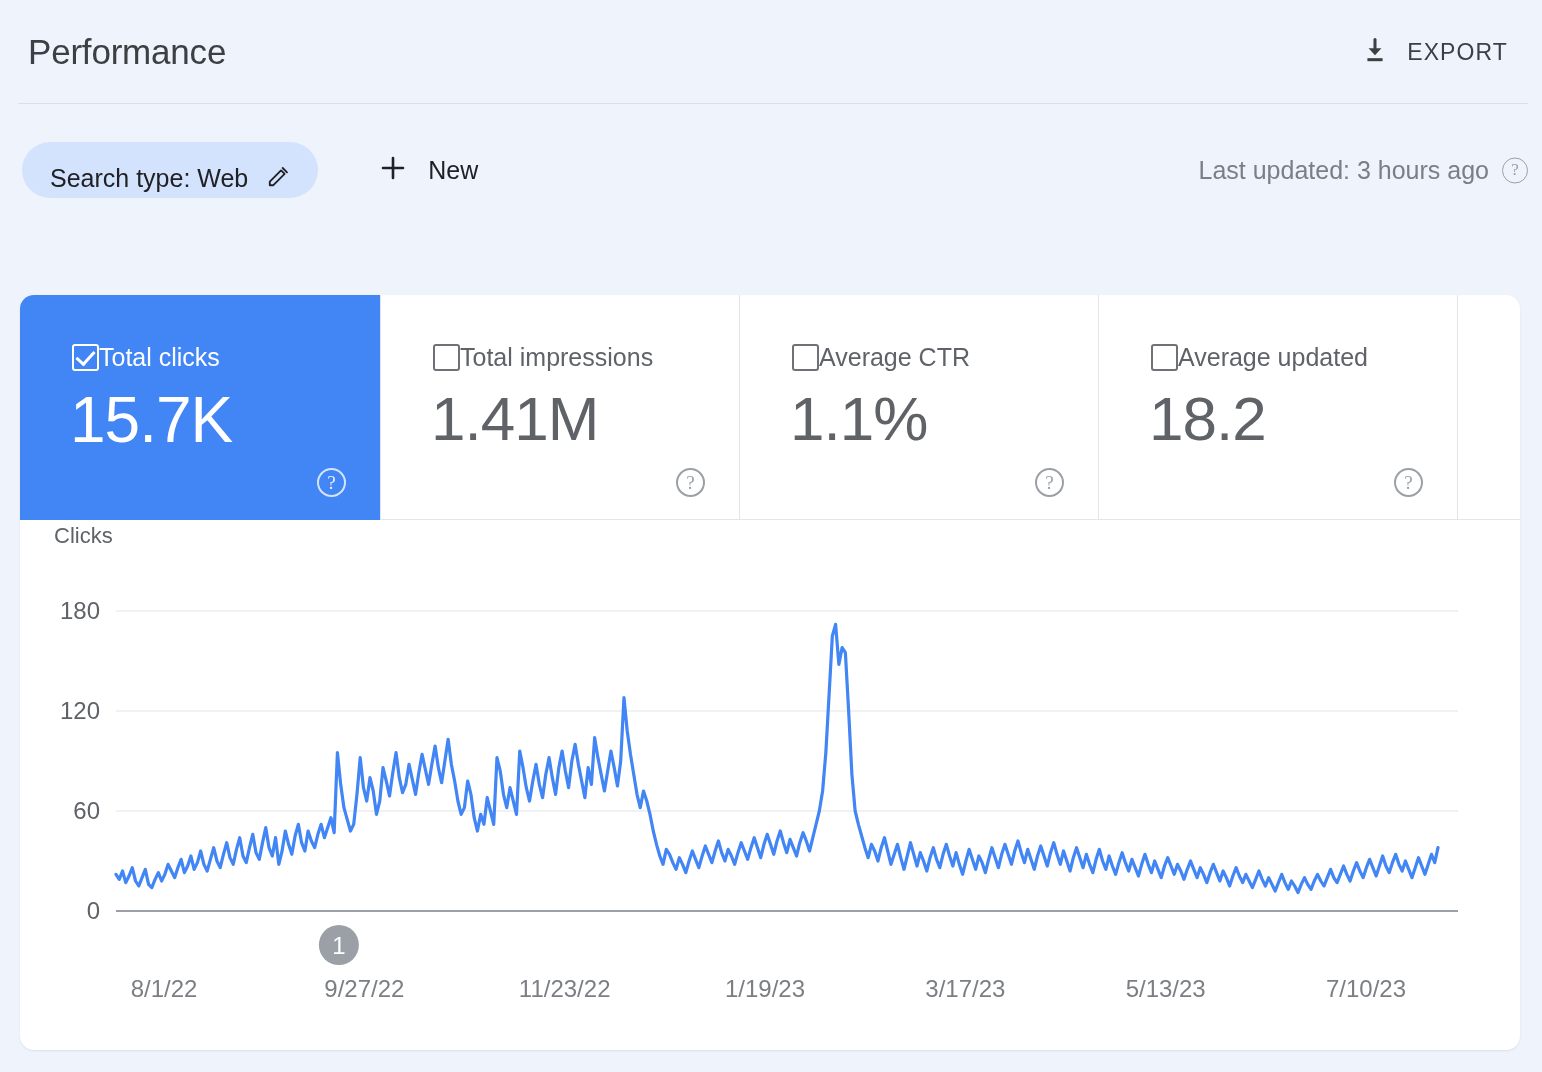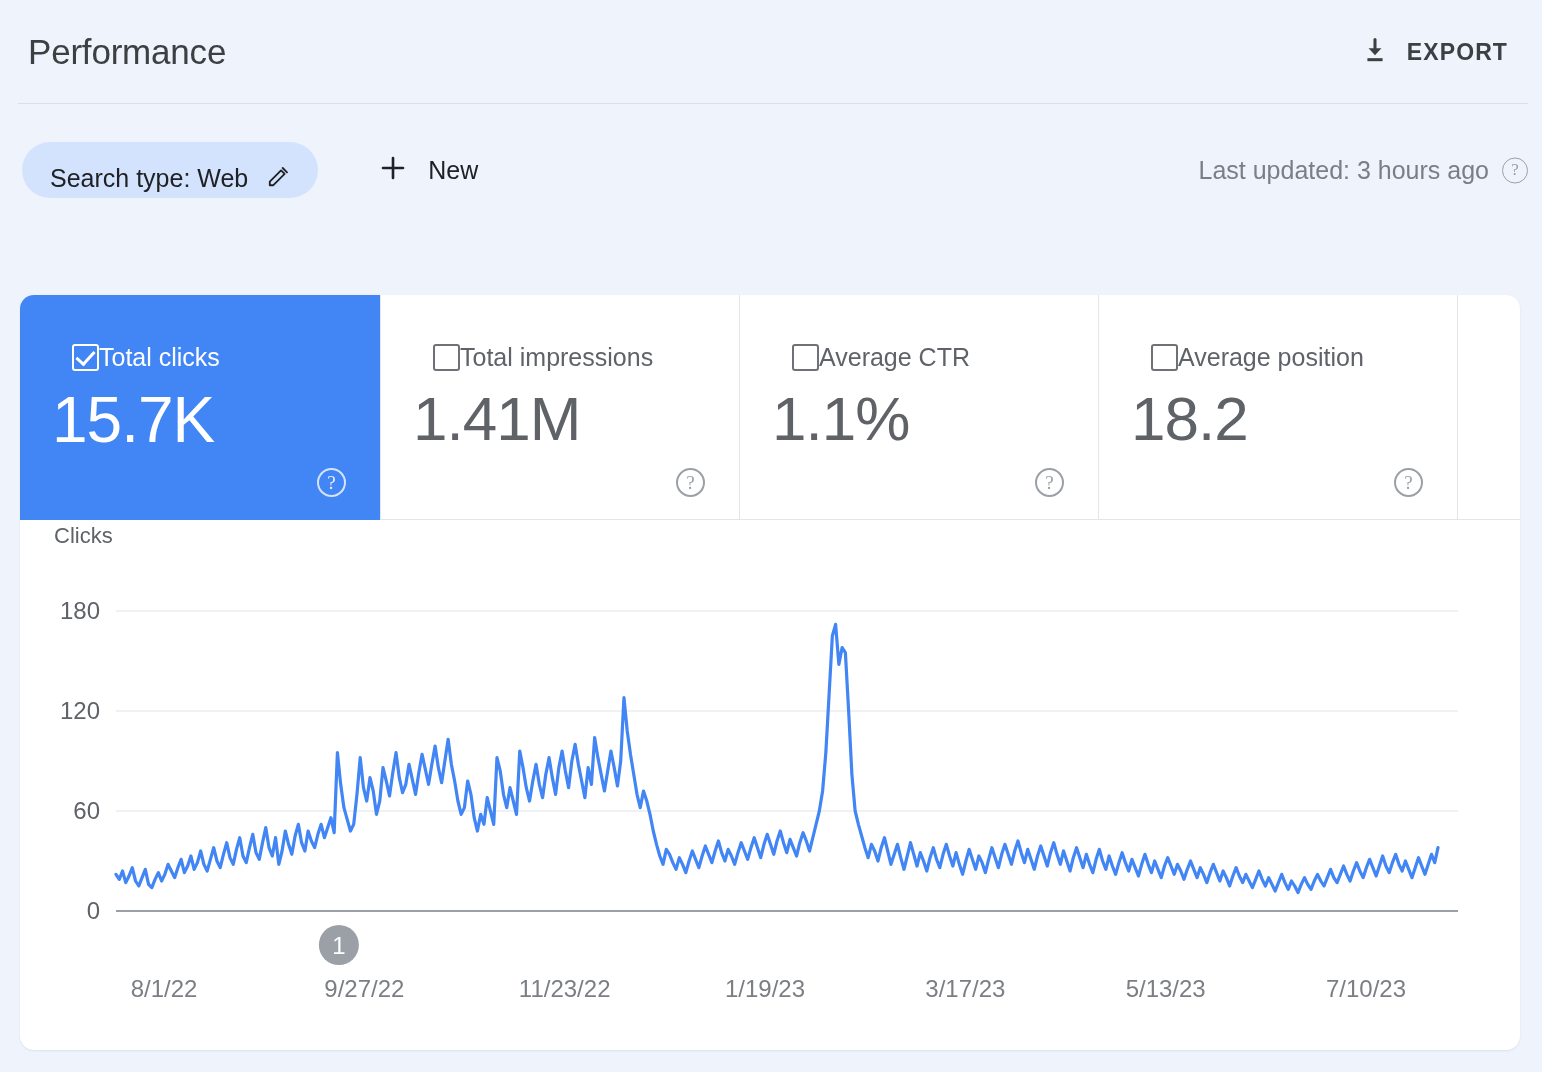"EXPORT" .export-label { font-weight: 700 -> 400 }
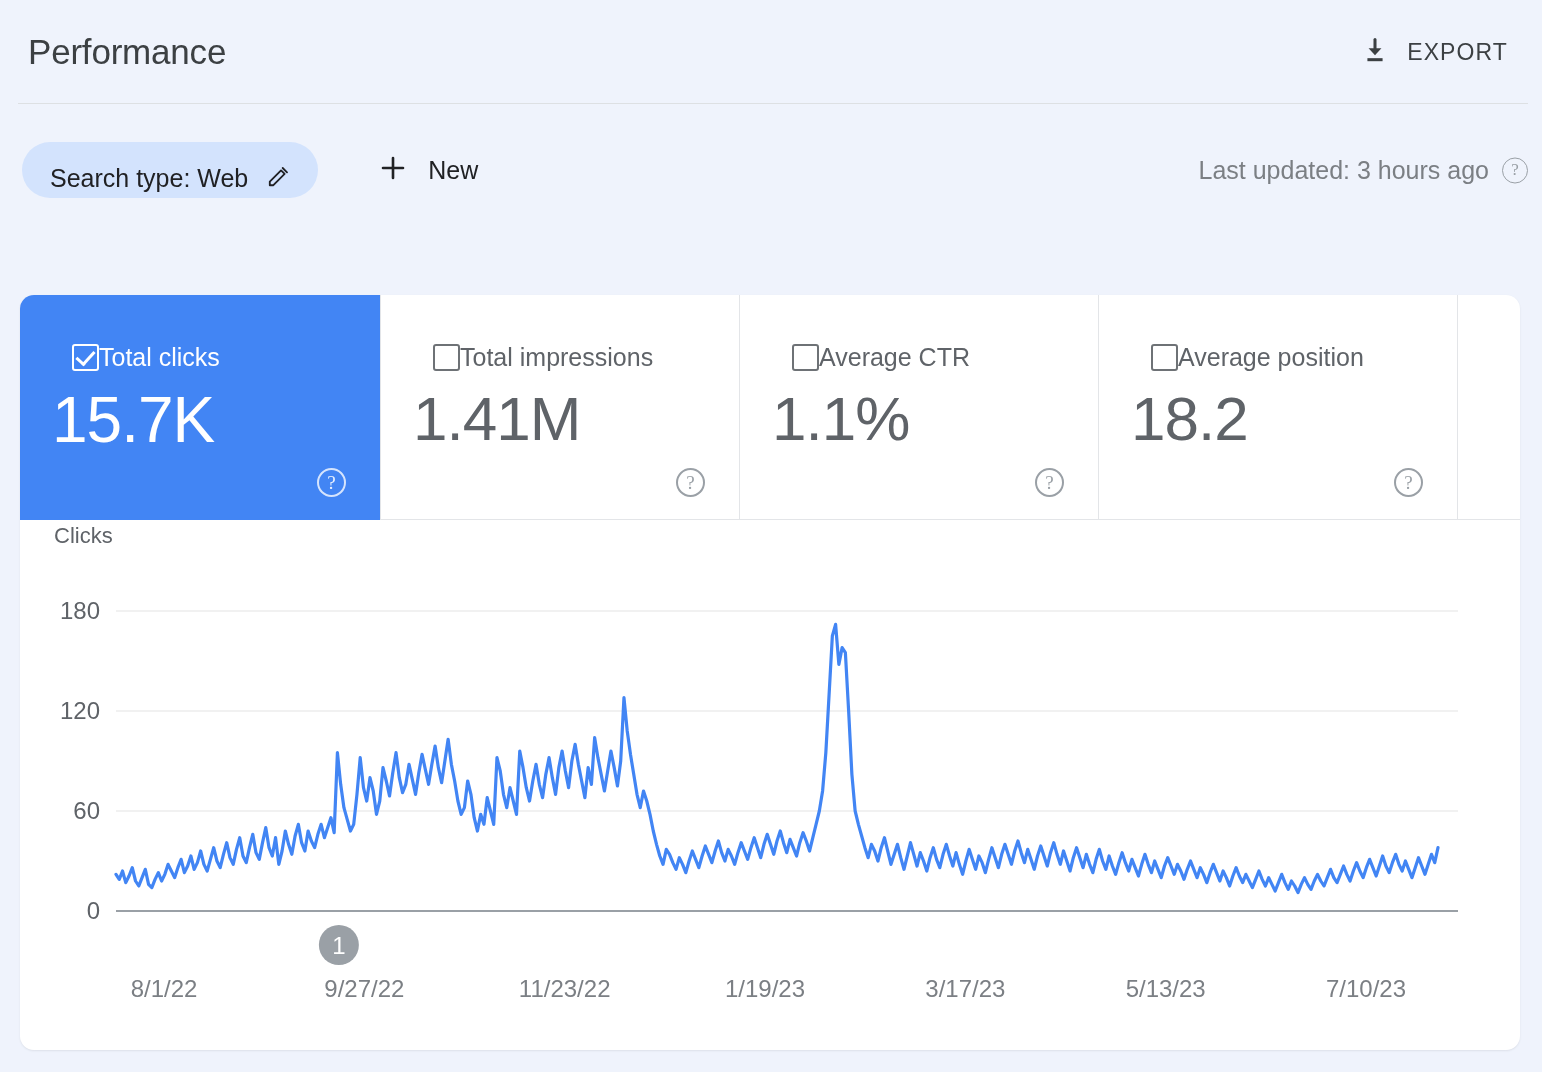"Average position" span.metric-label { text: position -> updated }
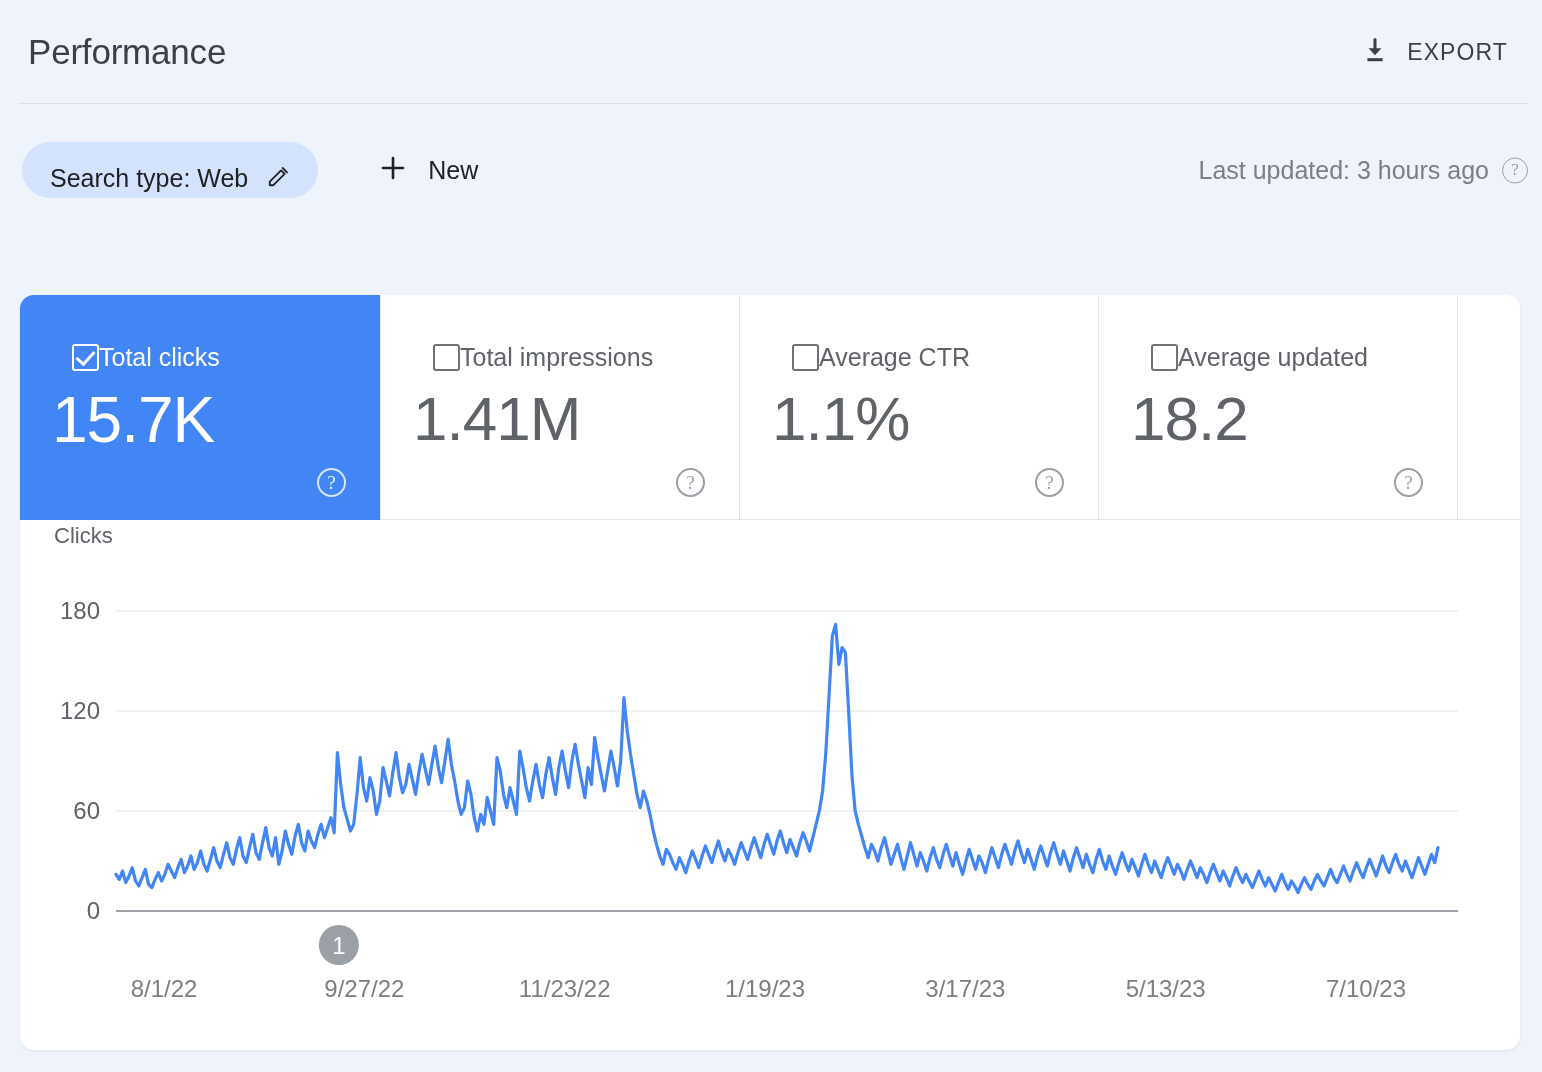"15.7K" .metric-value { left: 32px -> 50px }
